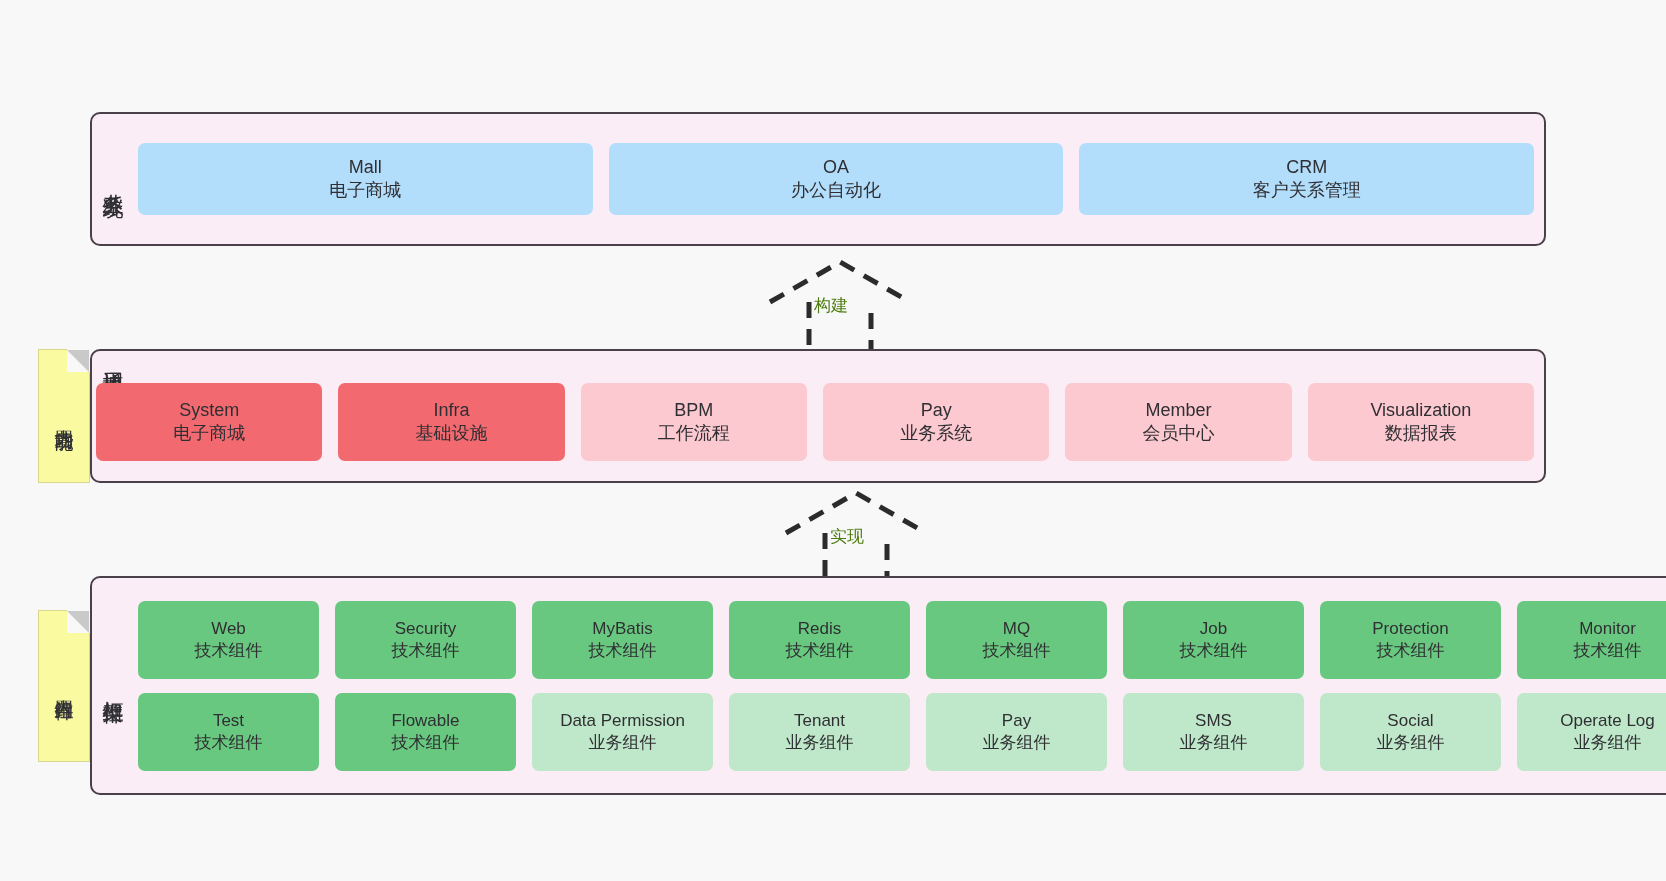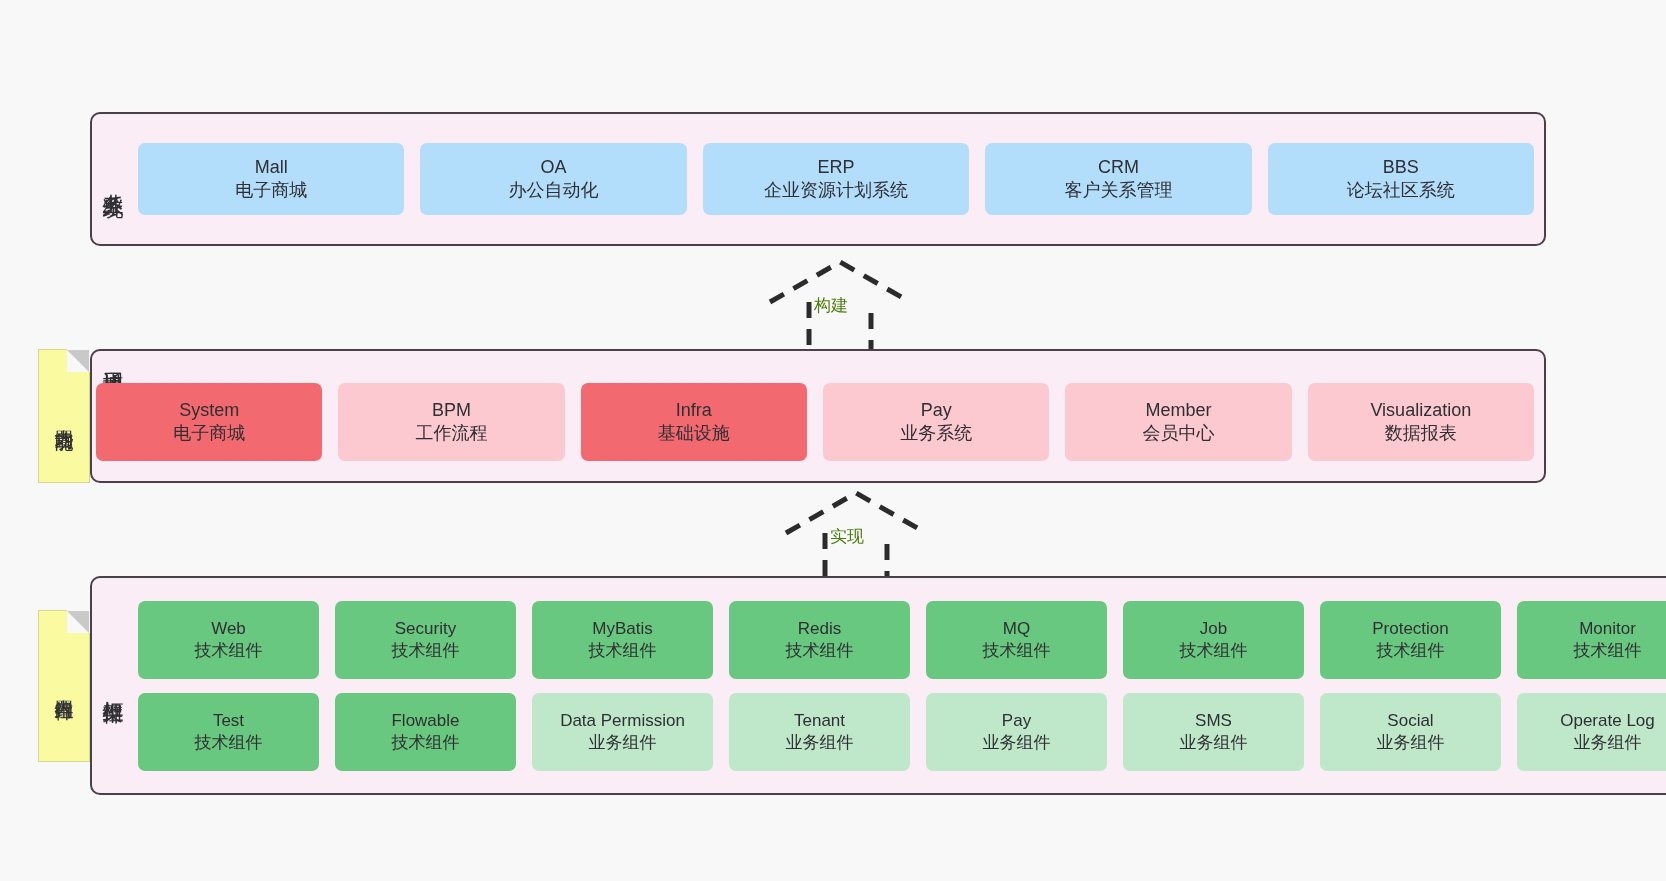"ERP" div.card { html: <div> <span>ERP</span> <span>企业资源计划系统</span> </div> -> none }
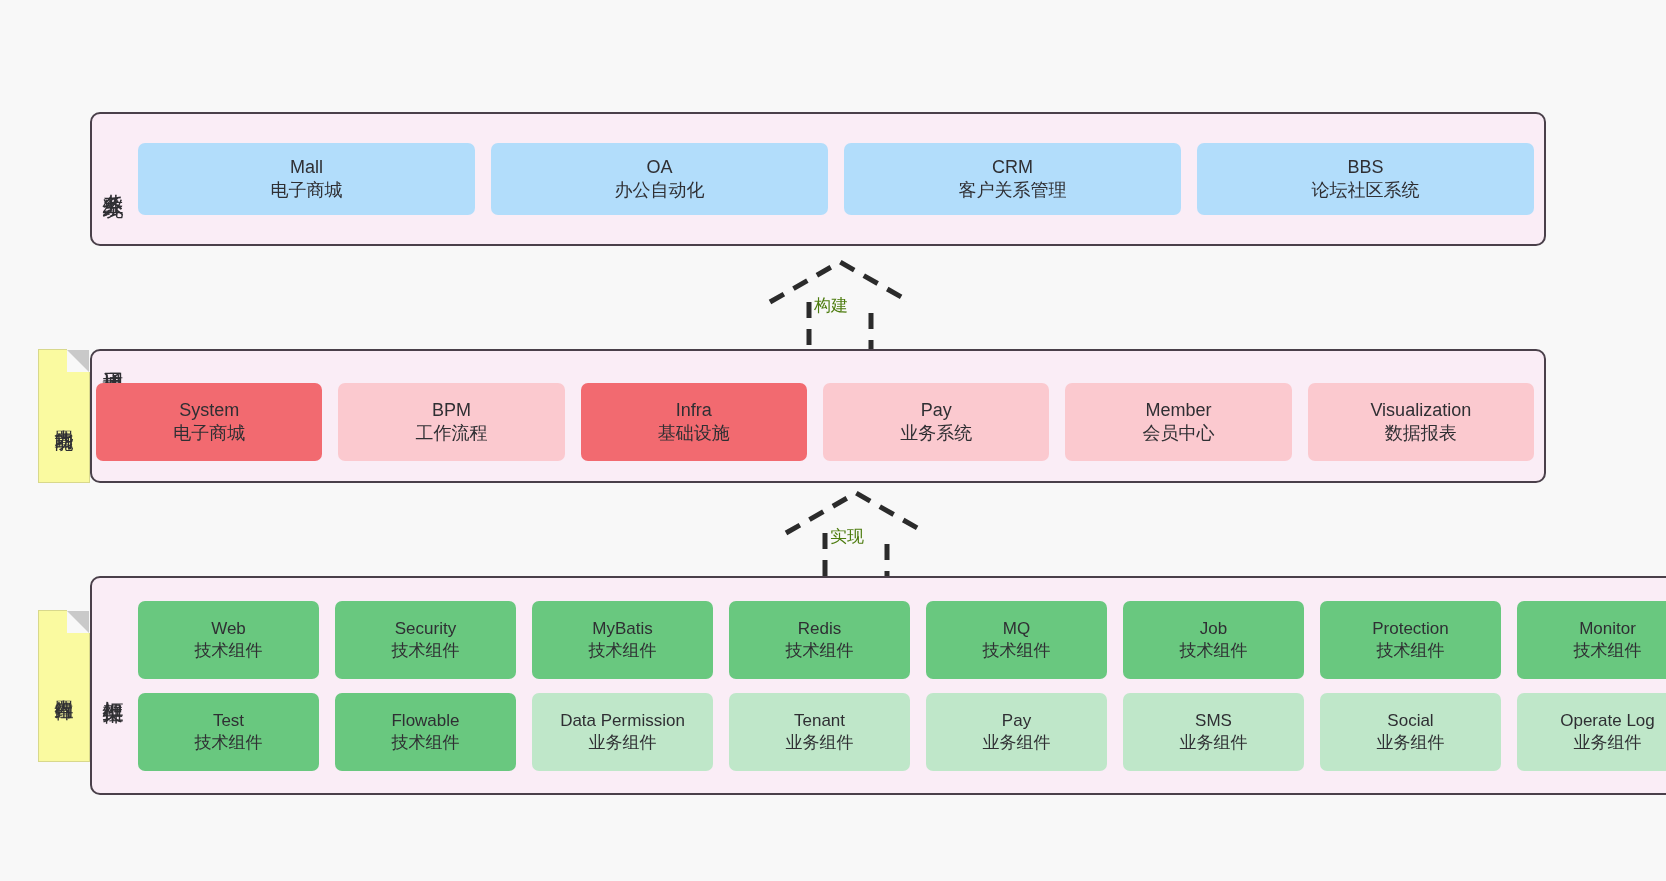"BBS" div.card { html: <div> <span>BBS</span> <span>论坛社区系统</span> </div> -> none }
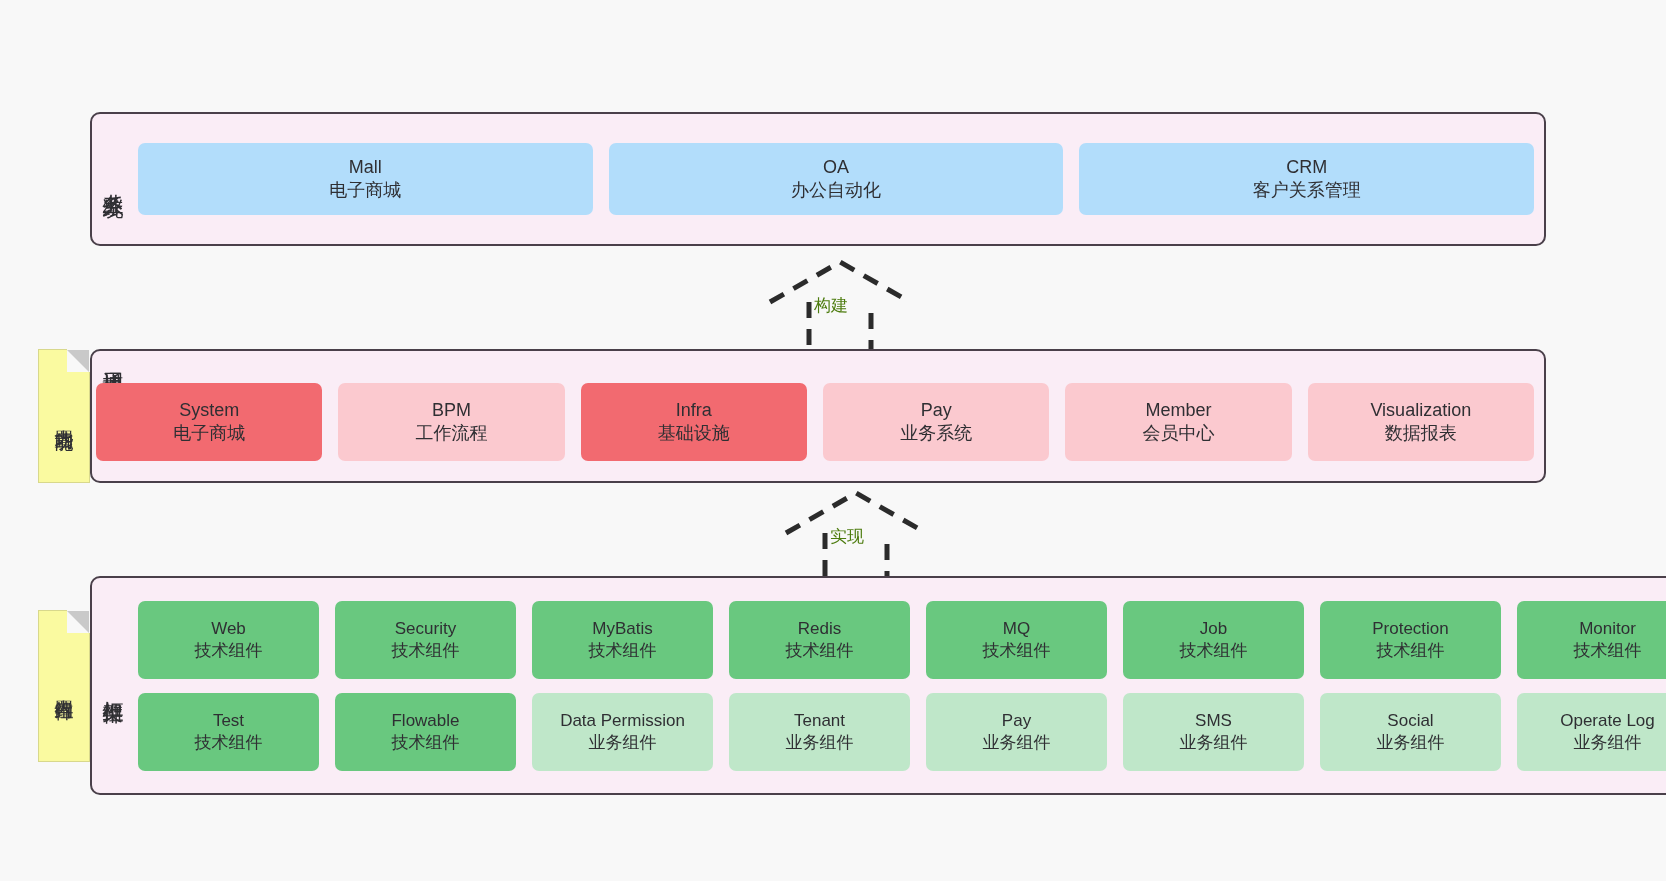"BPM" div.card { order: before "Infra" -> after "Infra" }
